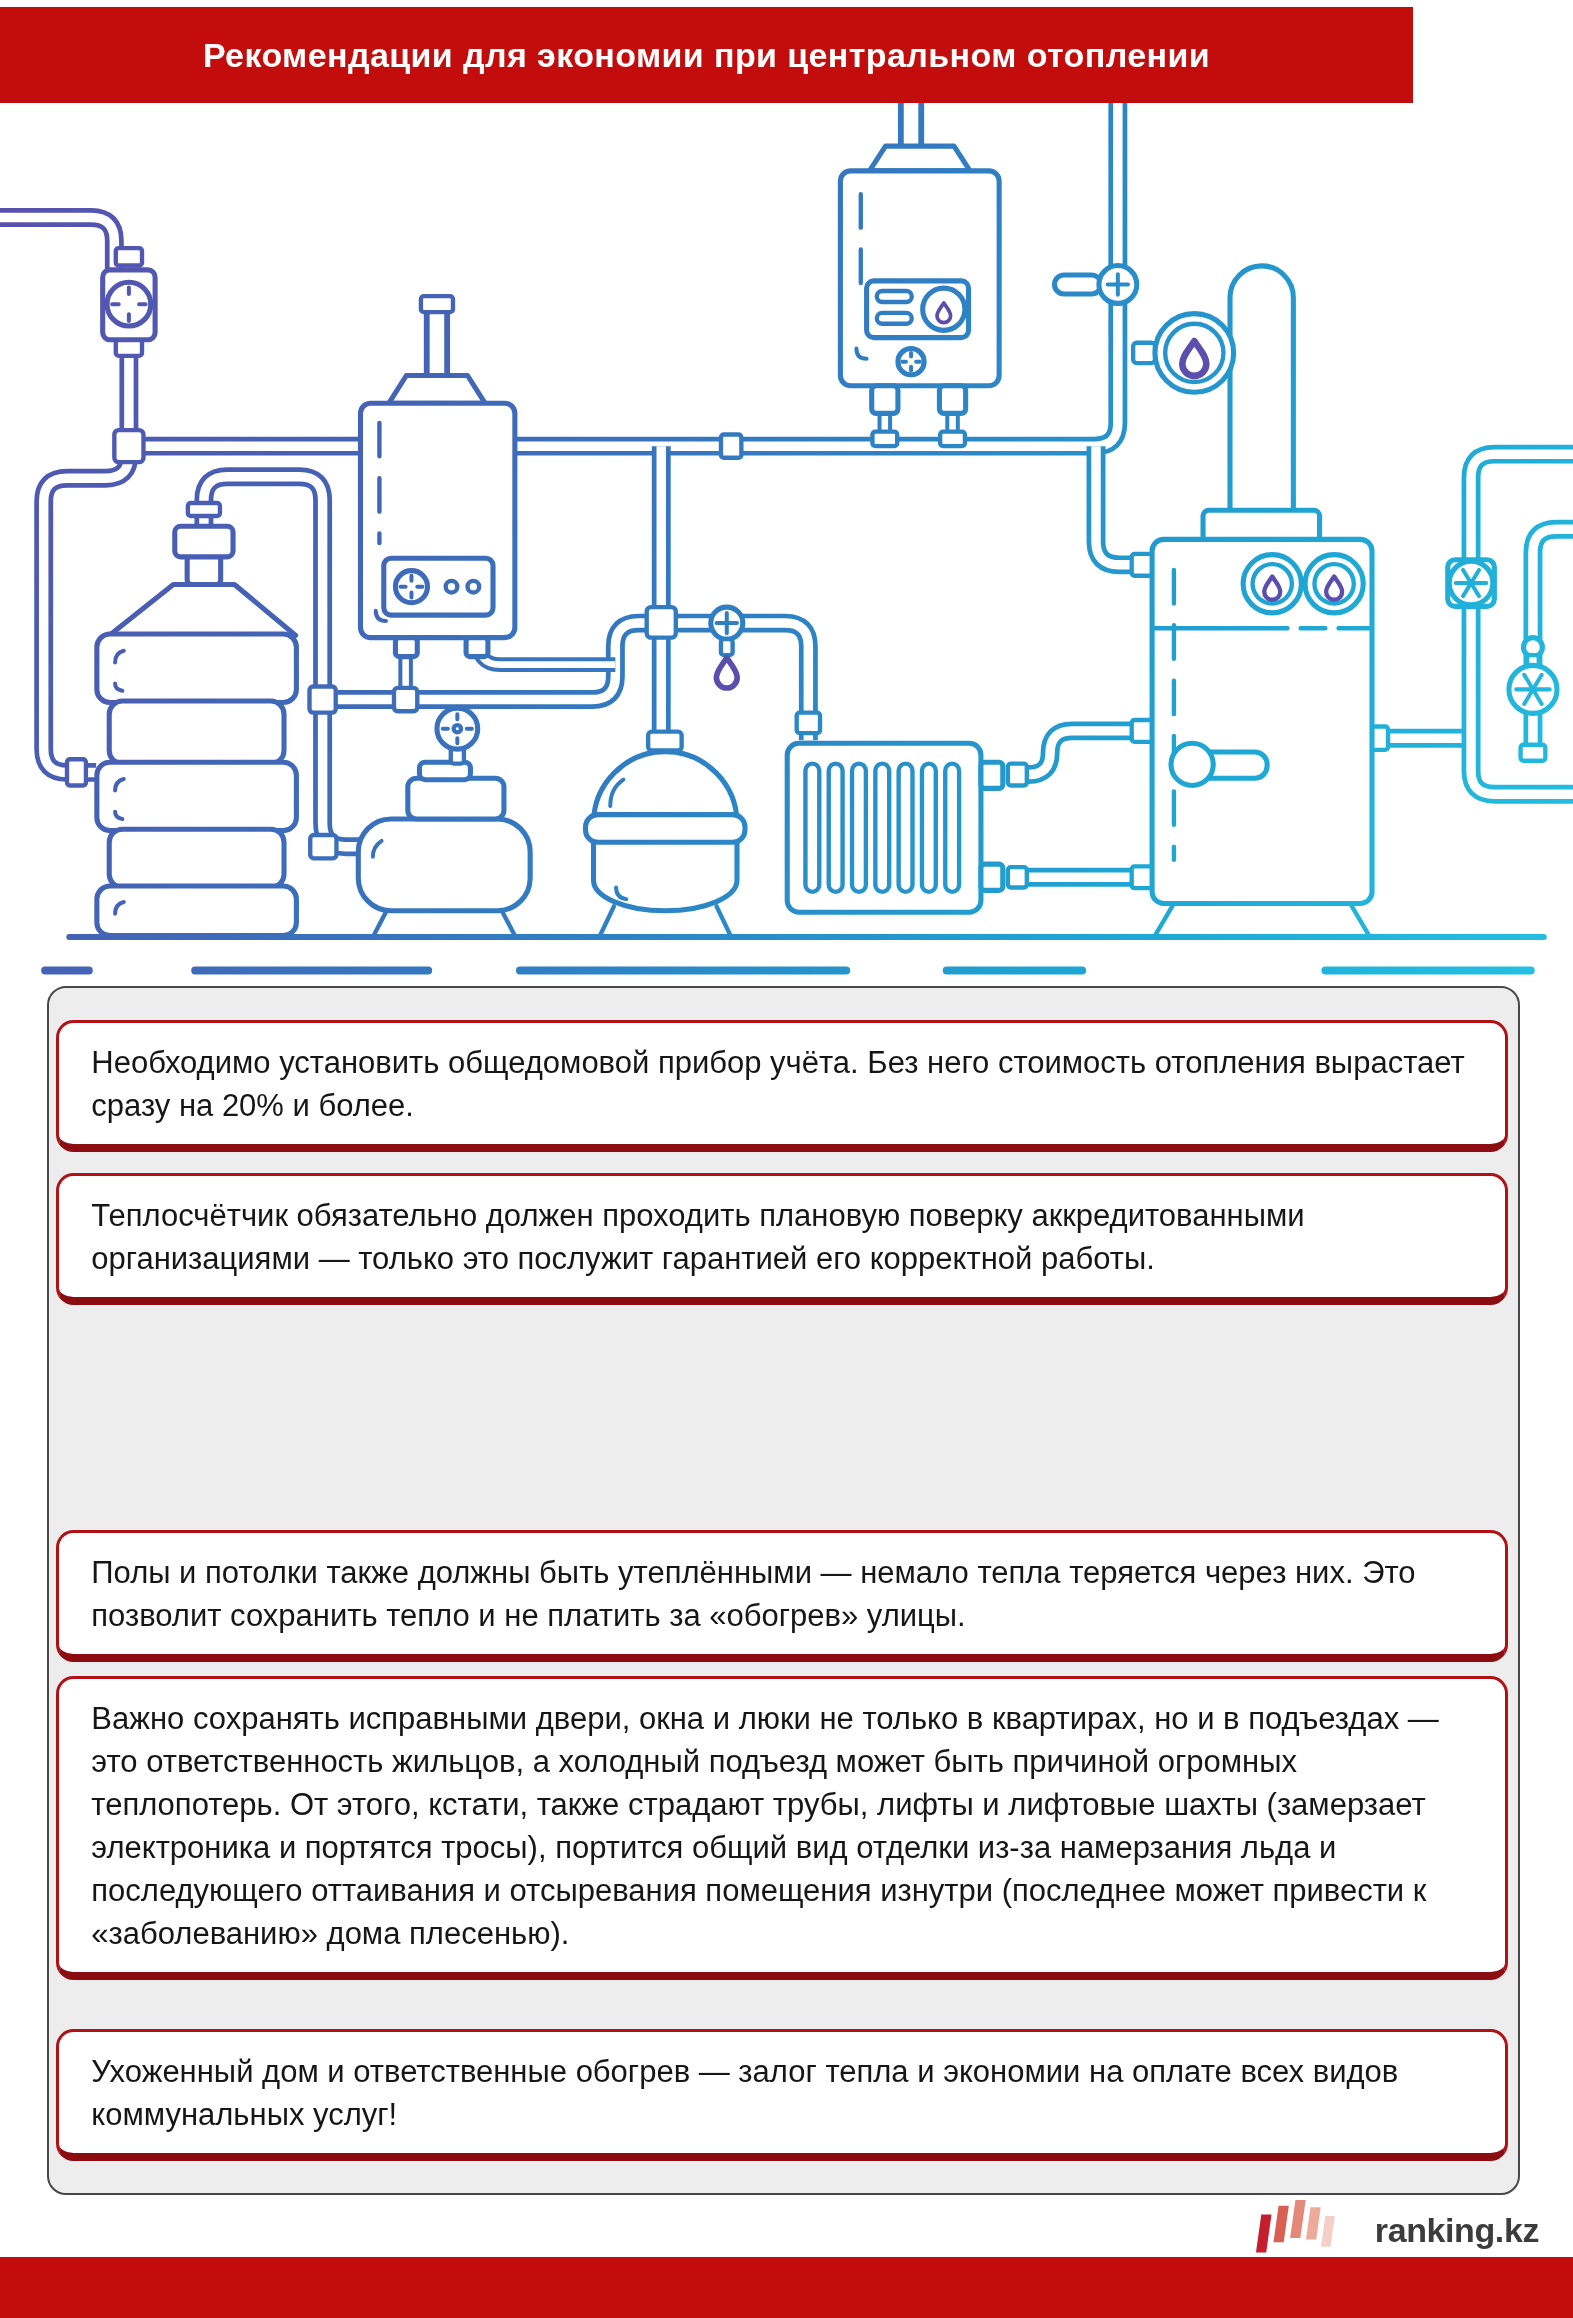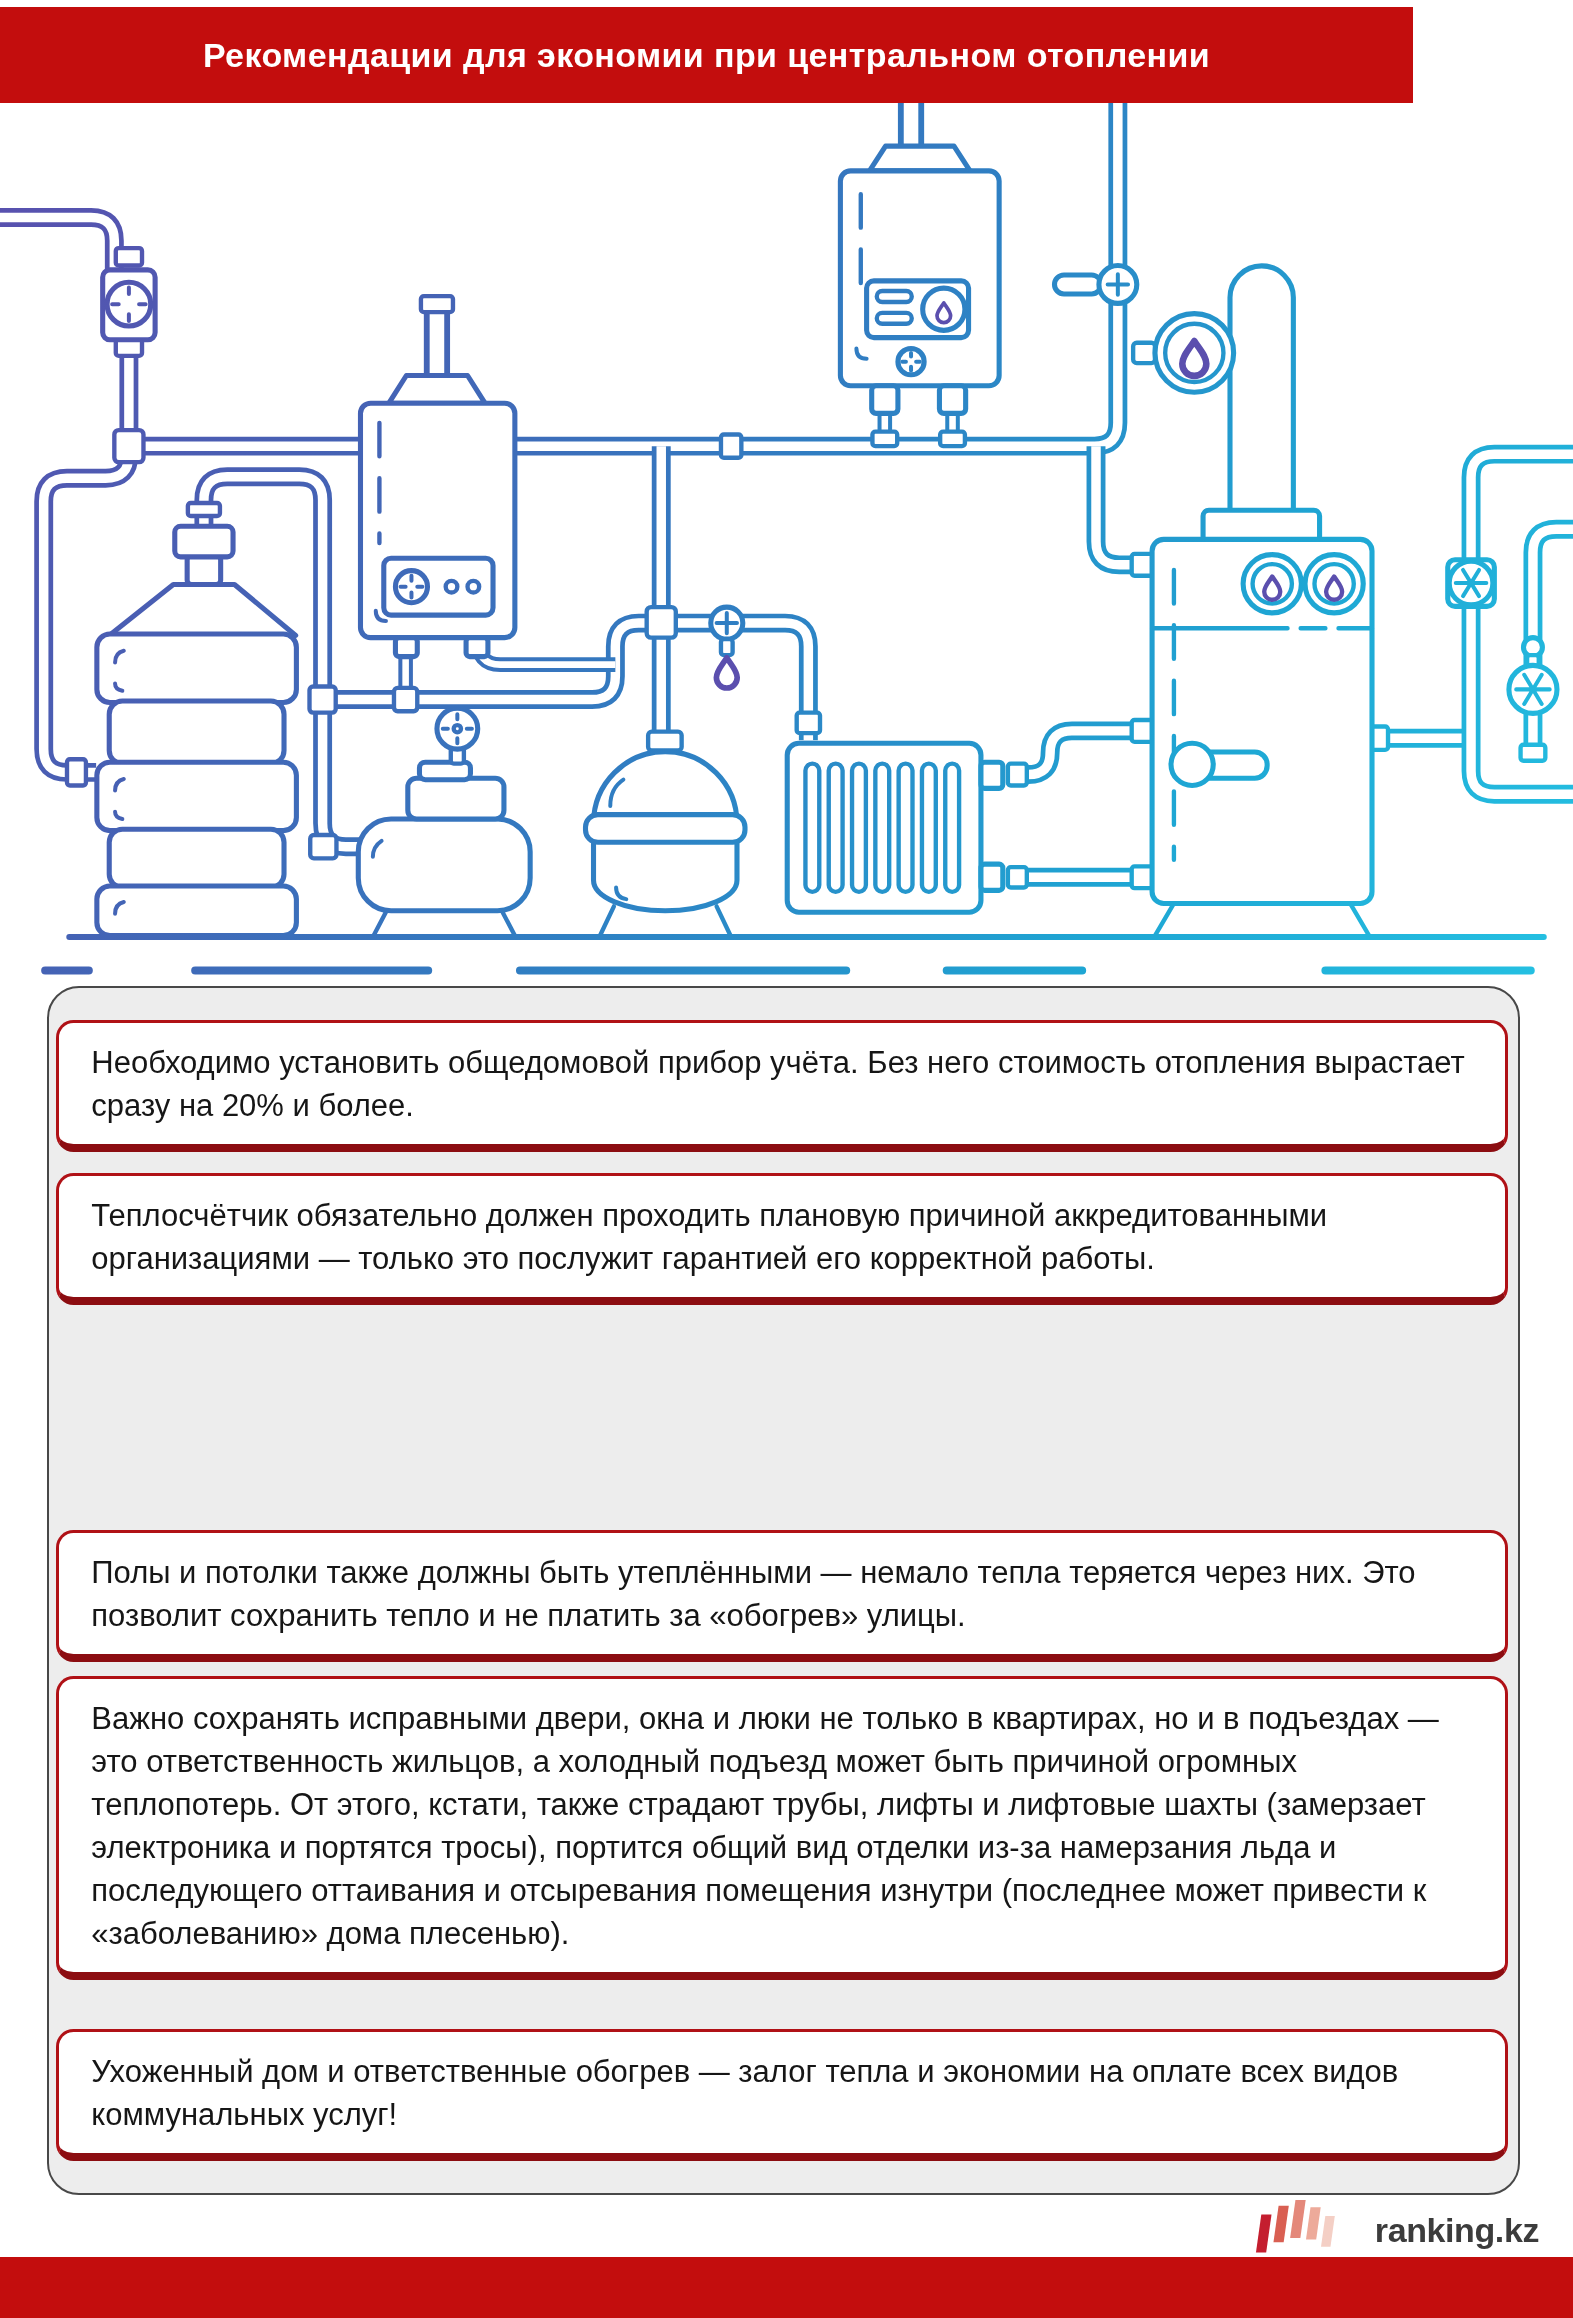"Необходимо установить общедомовой прибор" .panel { border-radius: 32px -> 19px }
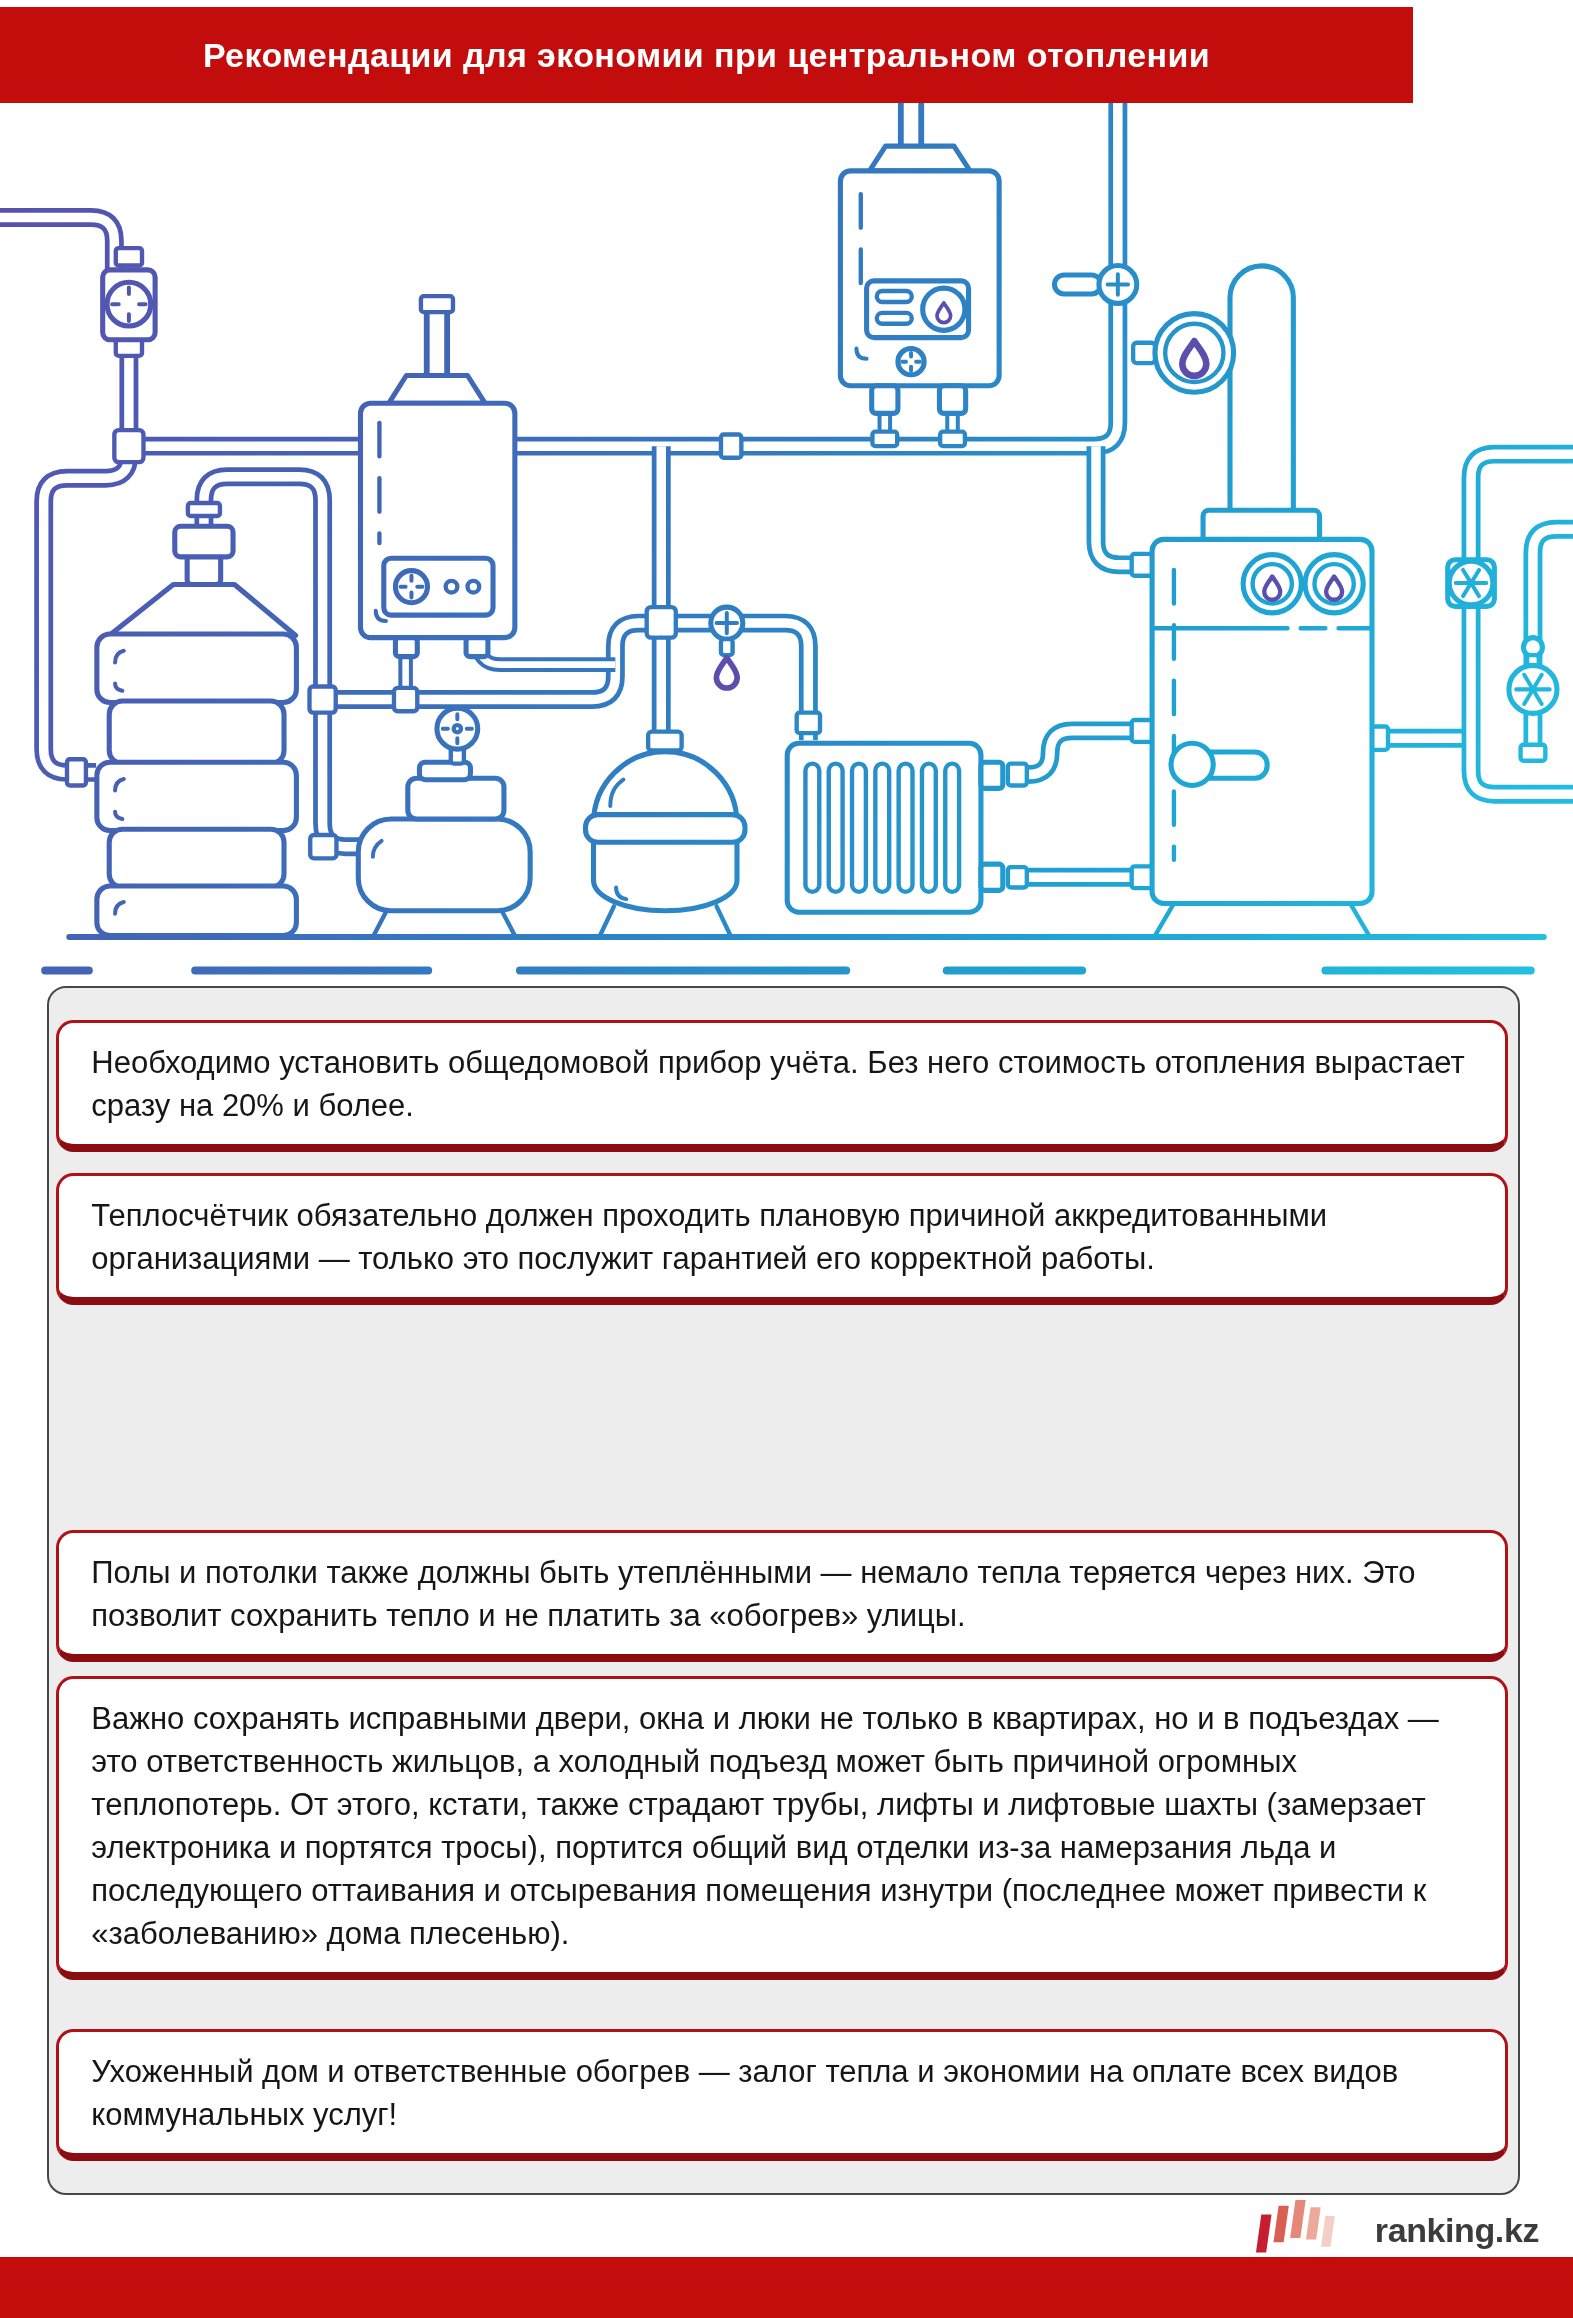"Теплосчётчик обязательно должен" span { text: причиной -> поверку }
